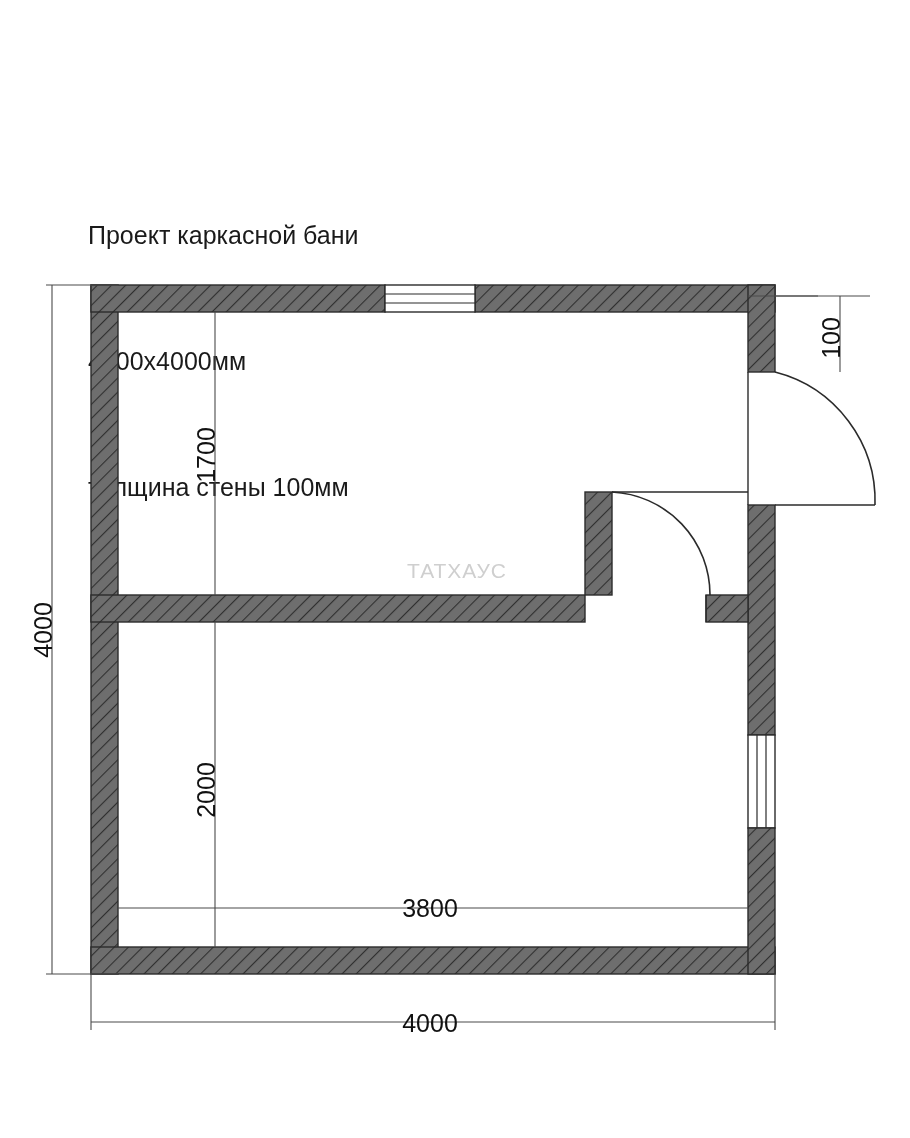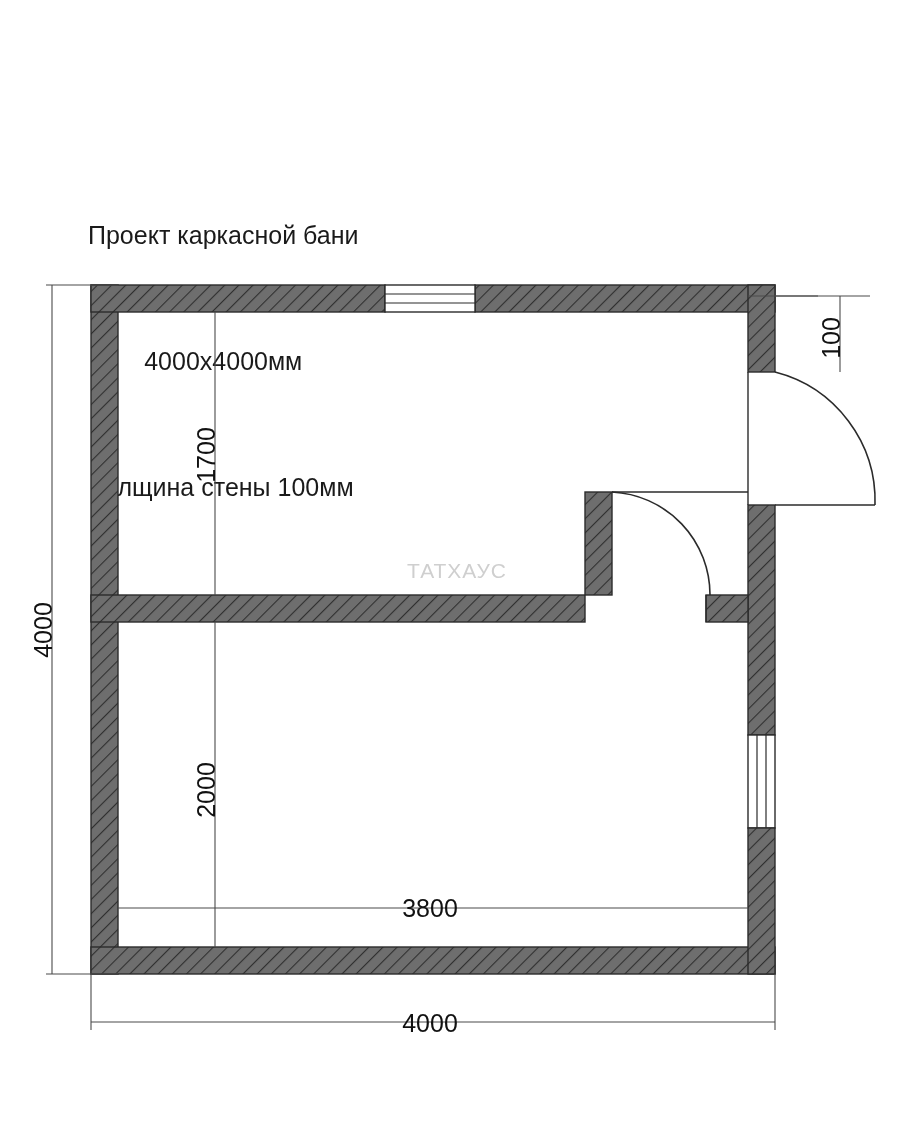"Проект каркасной бани" #plan-root { text-align: center -> none }
